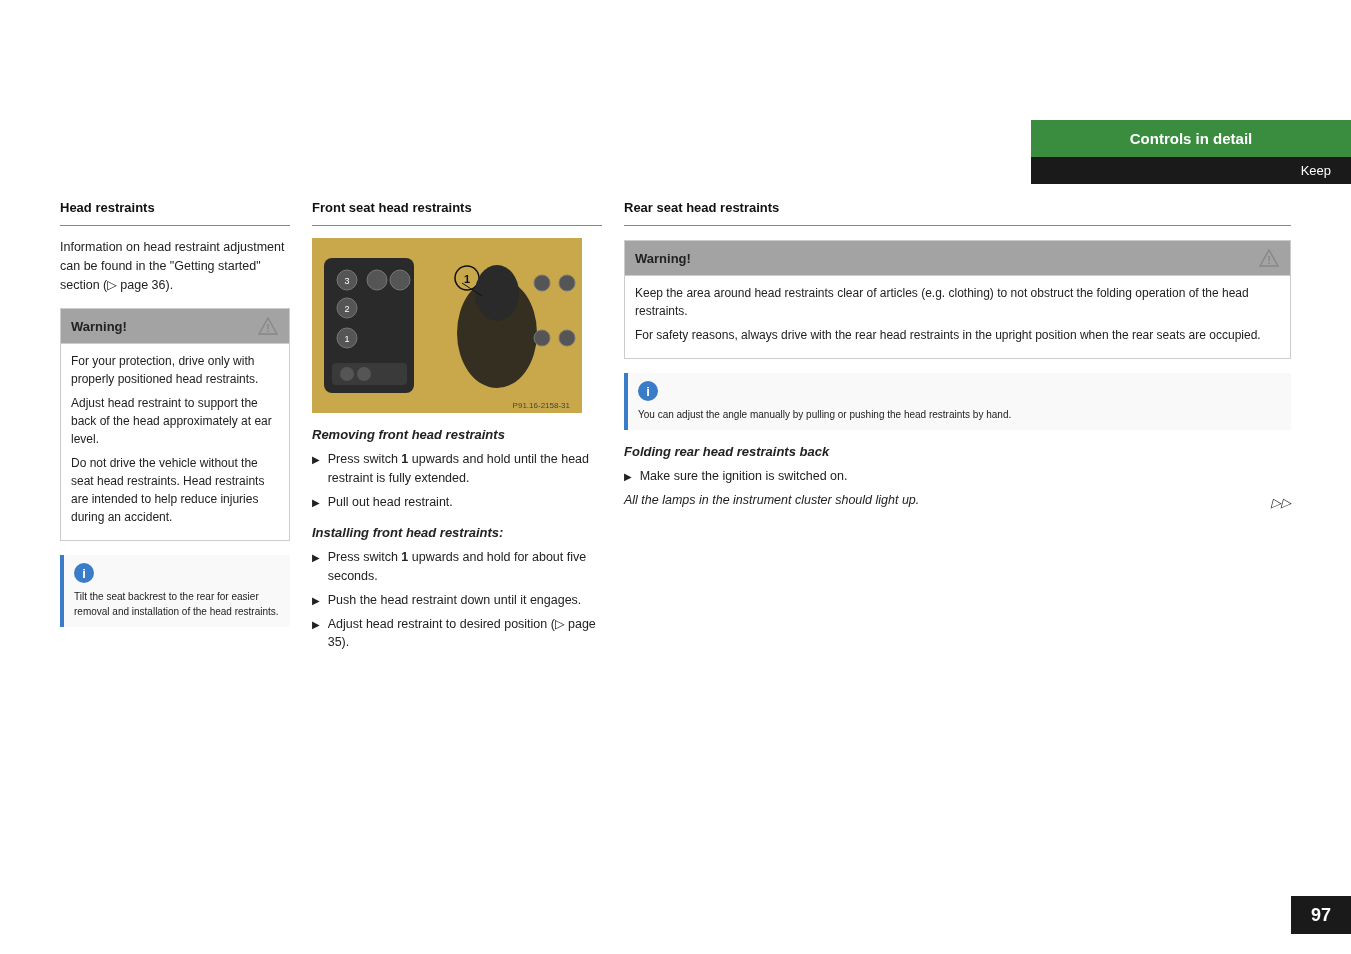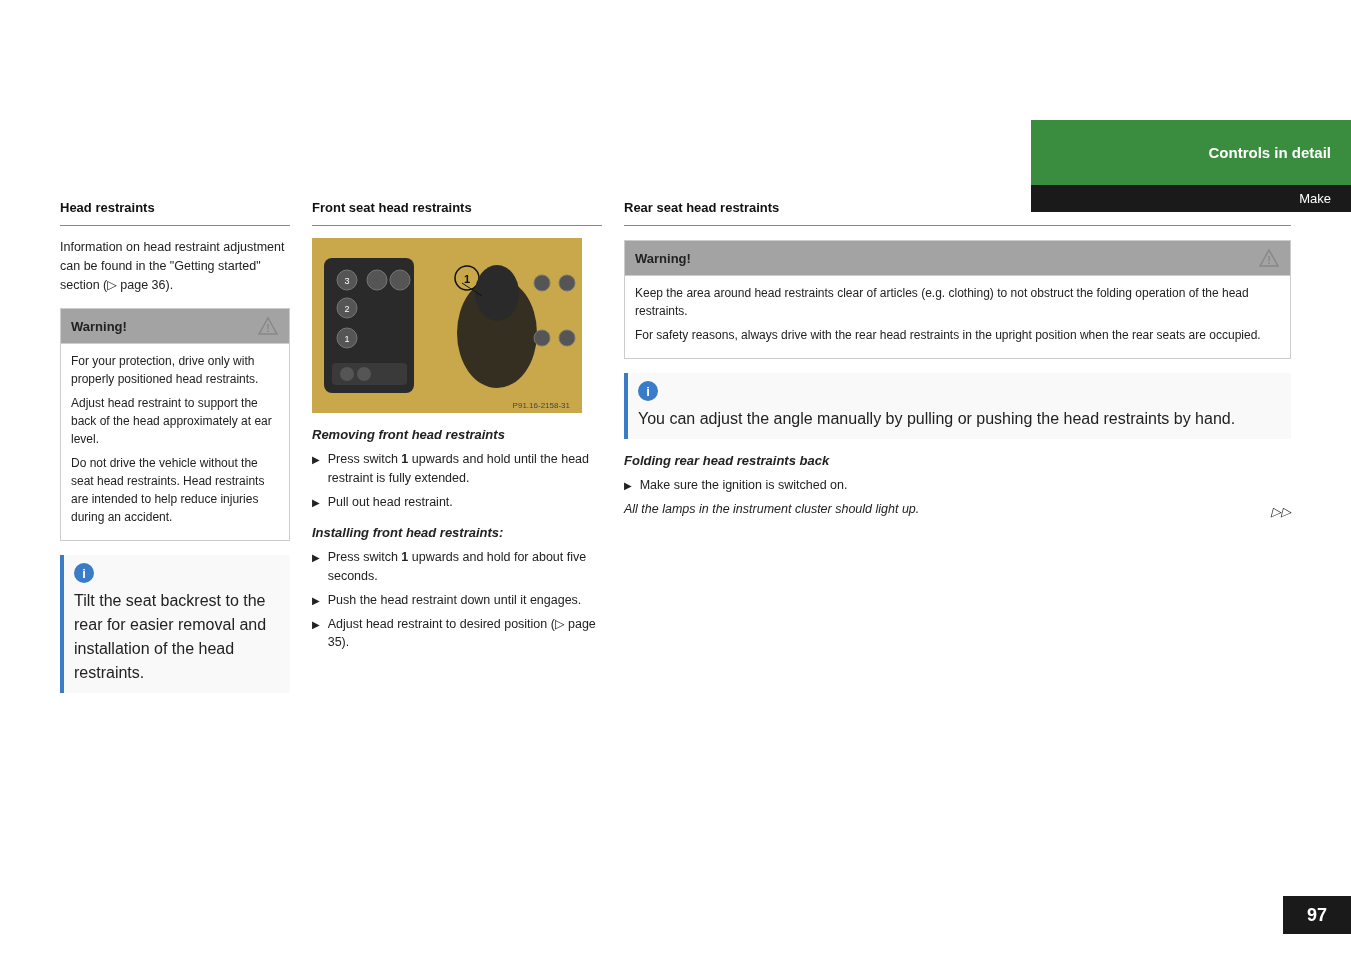"Controls in detail" .header-controls { padding: 24px 20px -> 10px 20px; text-align: right -> center }
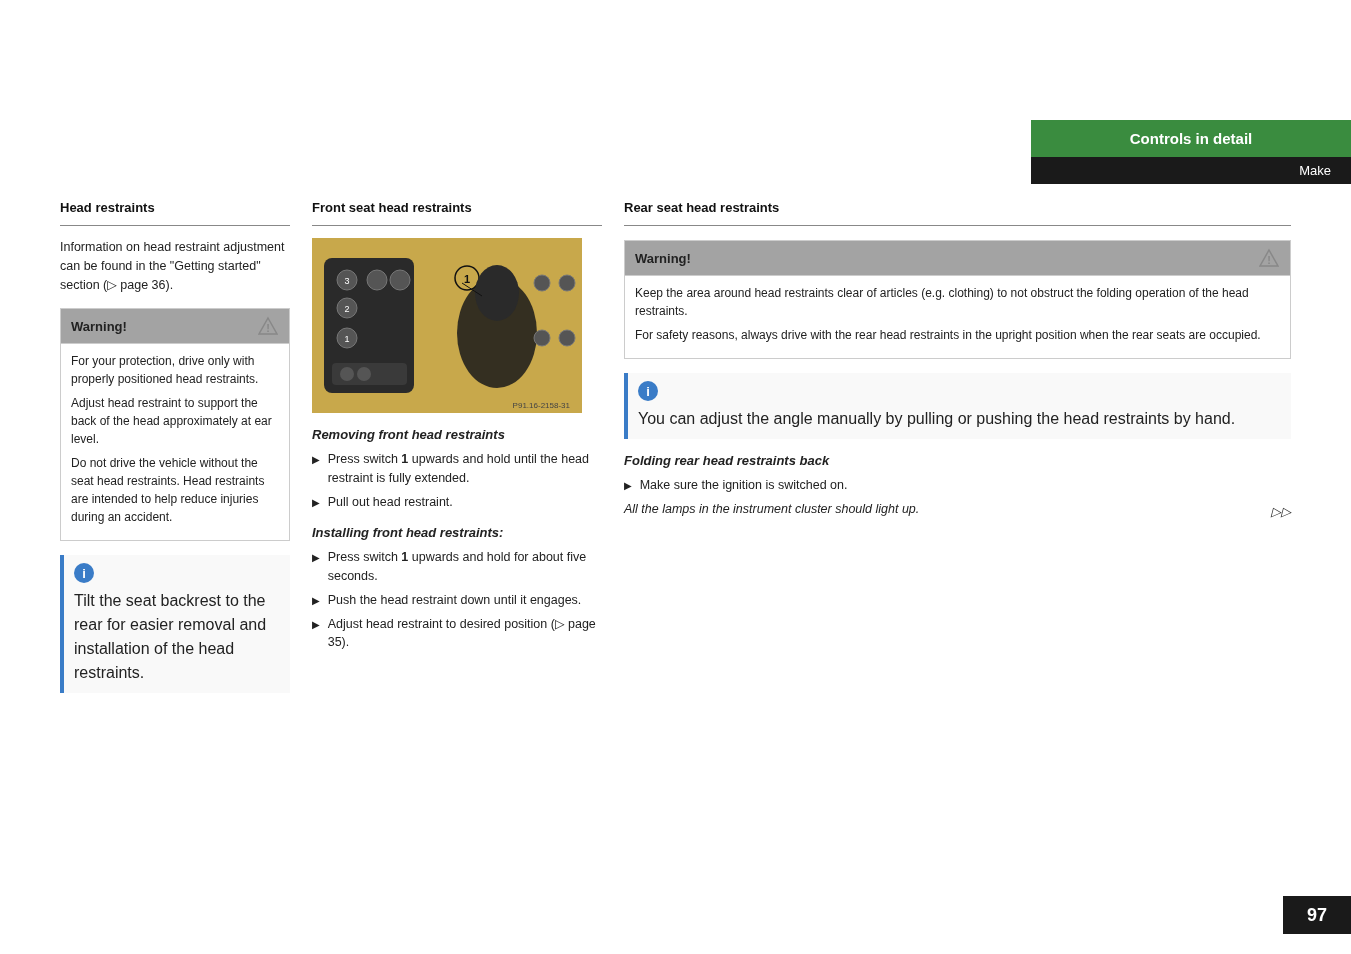"Make" span { text: Make -> Keep }
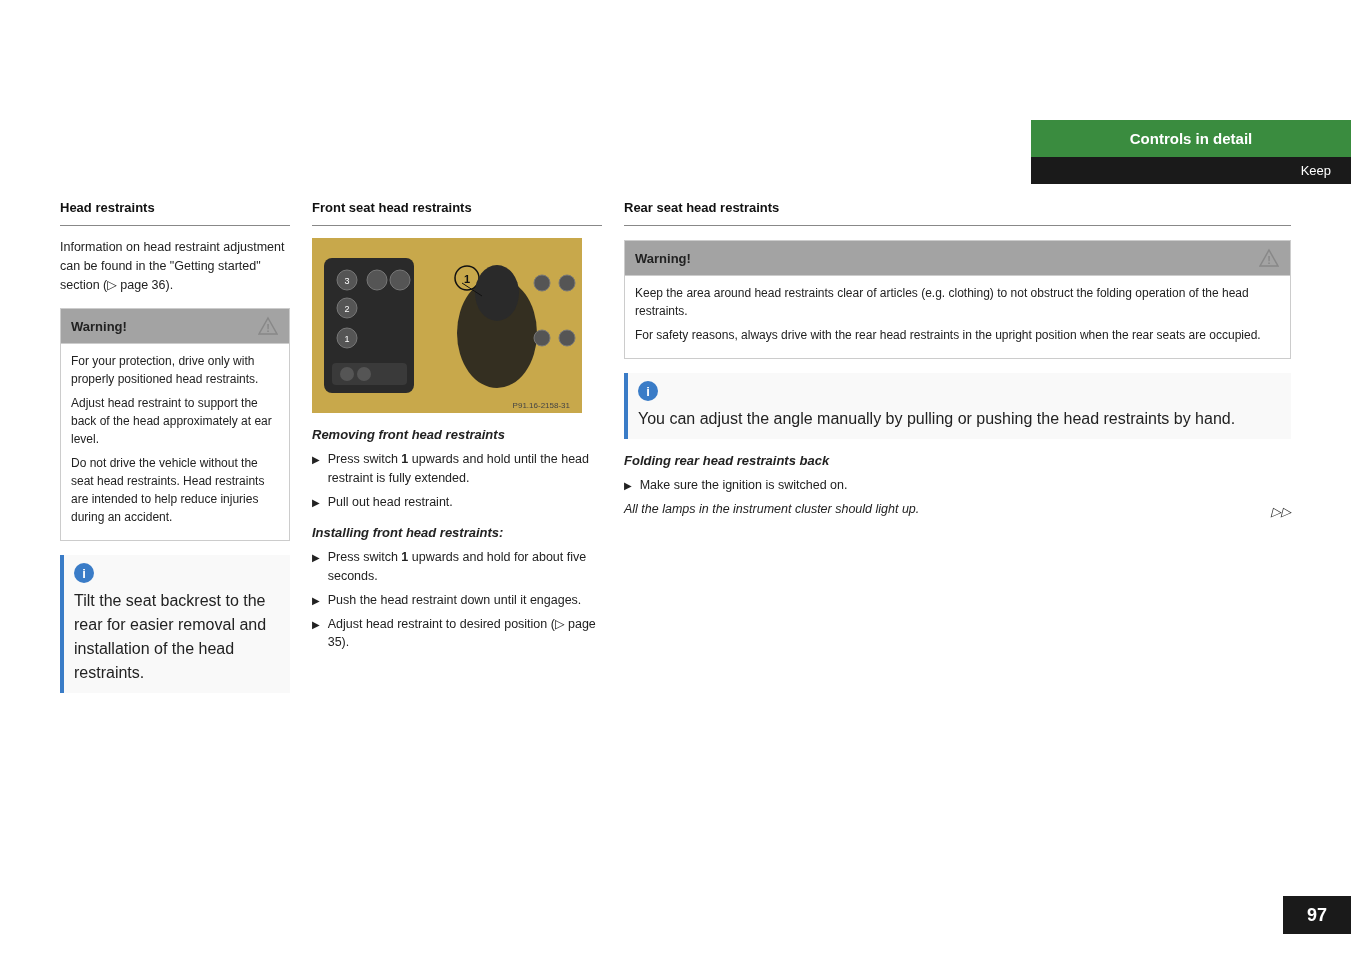"You can adjust the angle" .info-box p { font-size: 16px -> 10px }
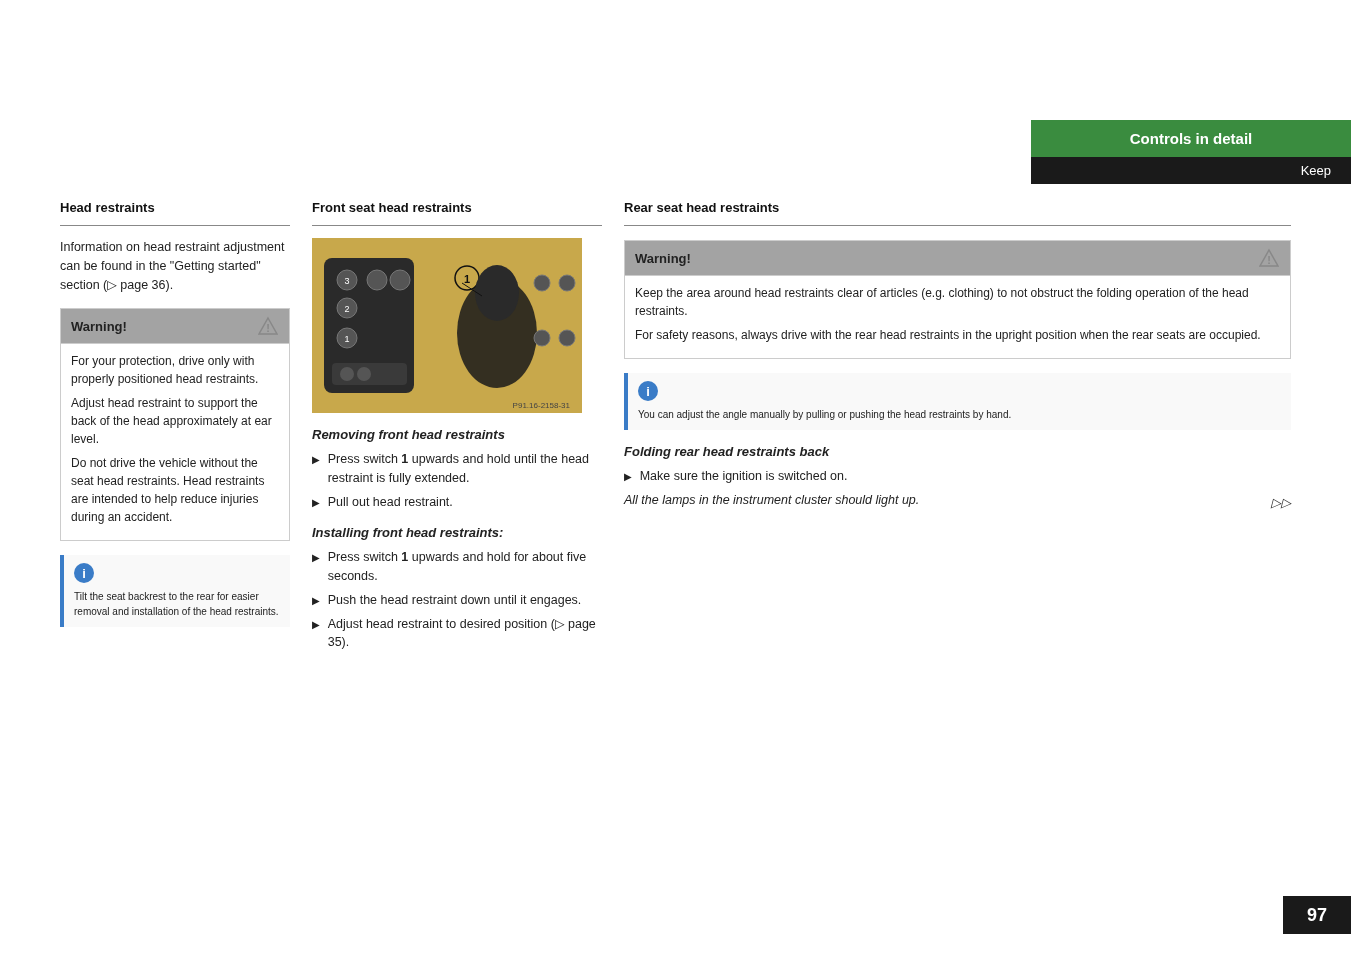"97" .page-number { width: 68px -> 60px }
